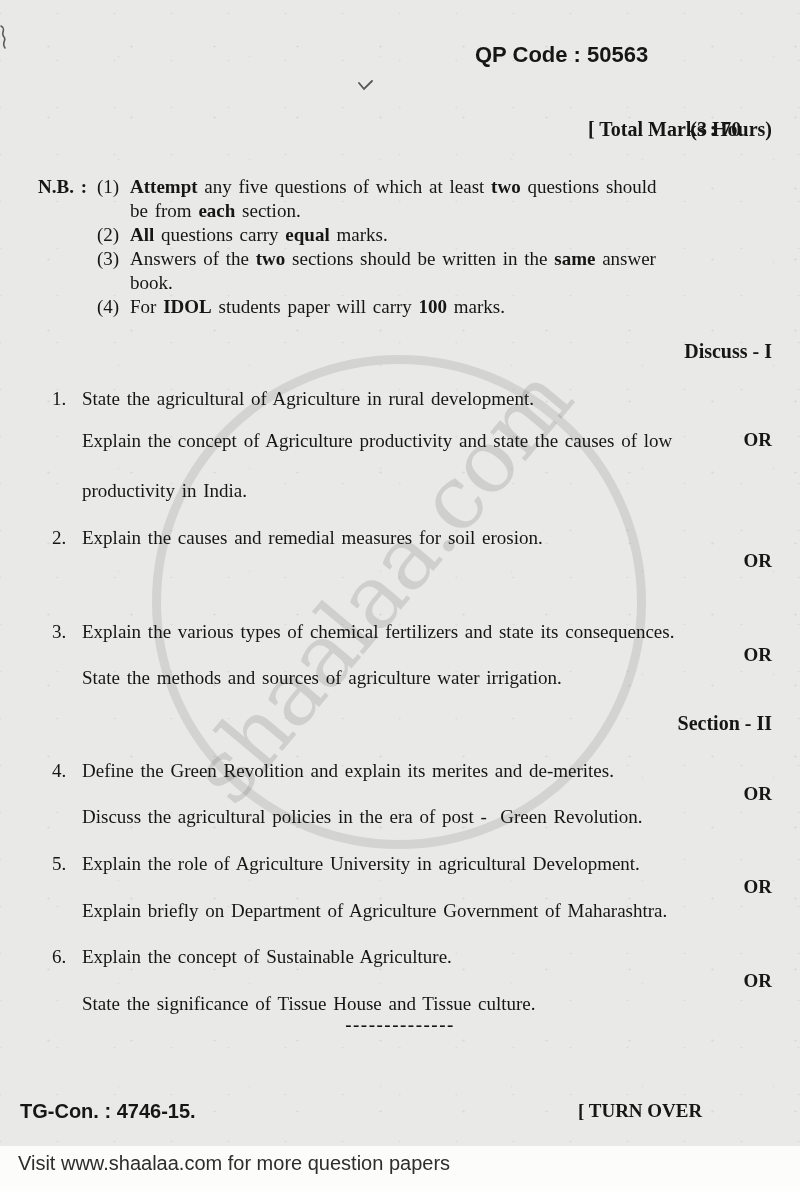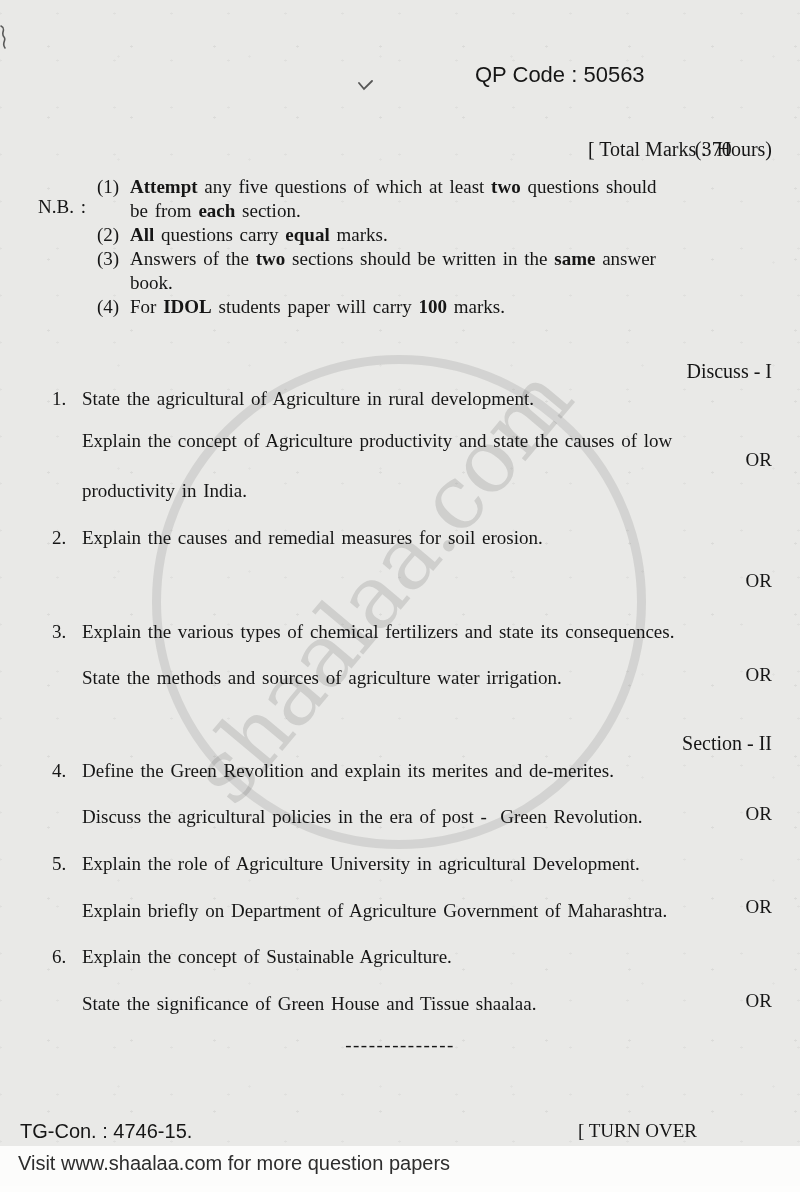"QP Code : 50563" .b { font-weight: normal -> bold; margin-top: 20px -> none }
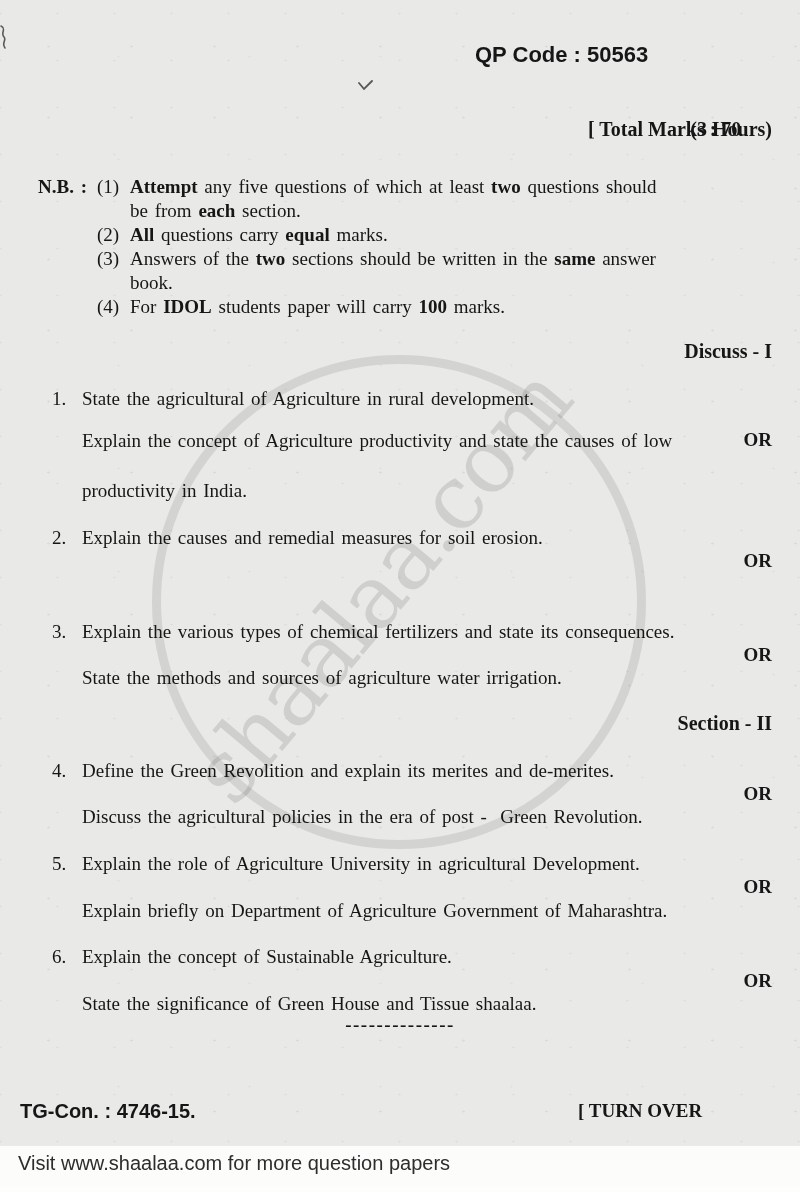"State the significance of Green" div.line { text: Green House and Tissue shaalaa -> Tissue House and Tissue culture }
